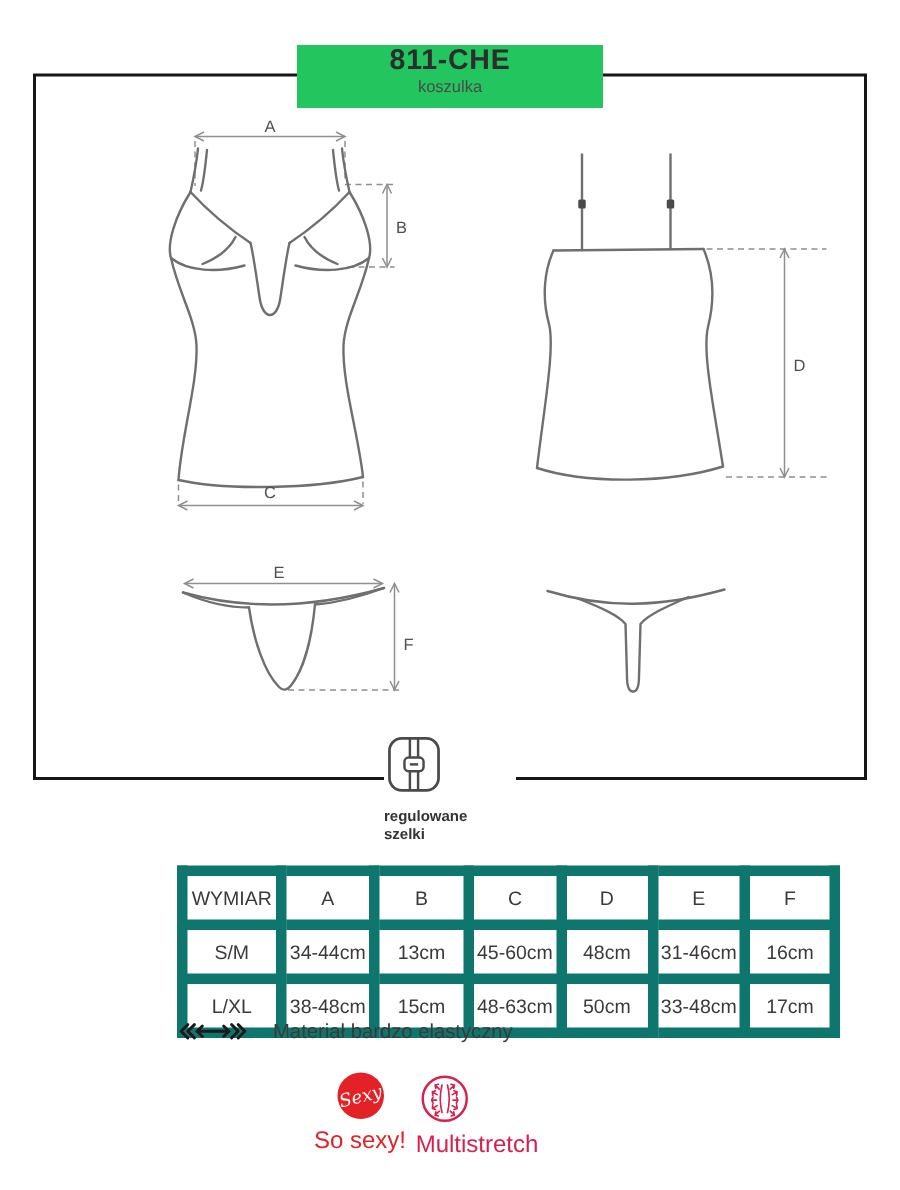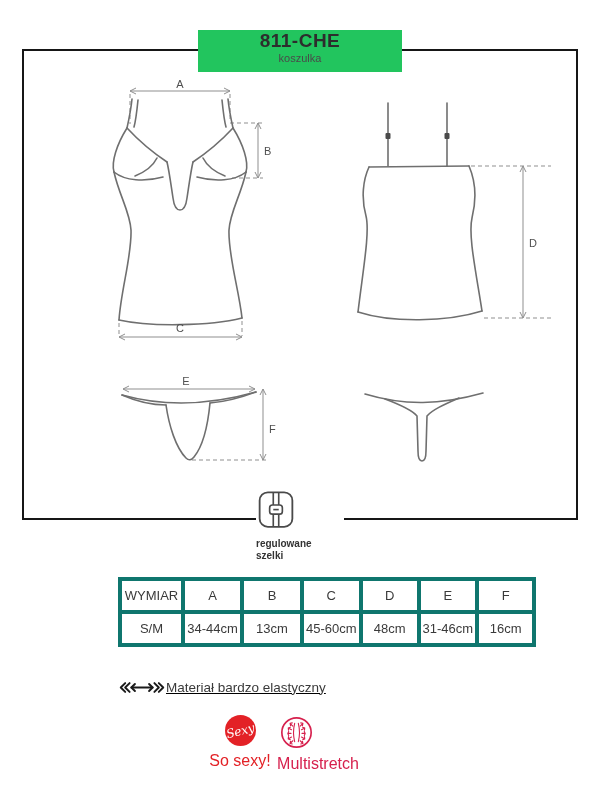"WYMIAR" table.size td { border: 4px solid #0f766e -> 7px solid #0f766e }
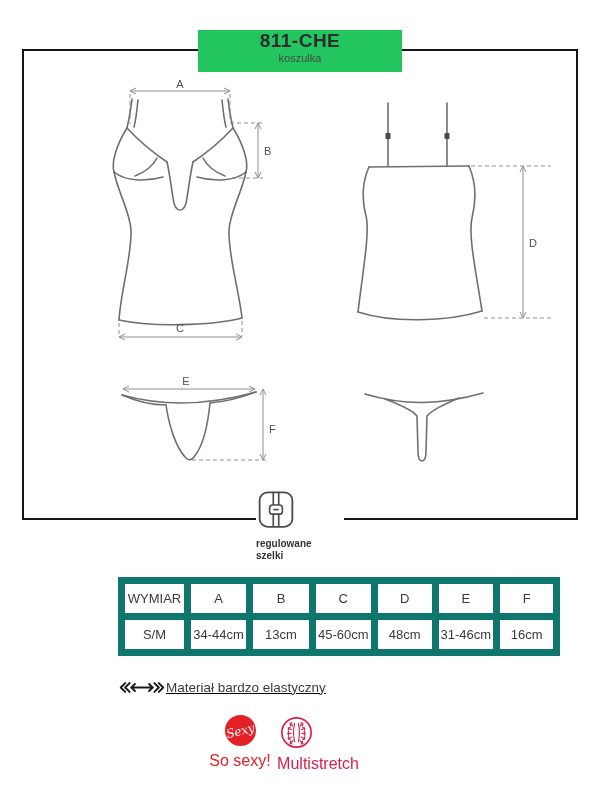"L/XL" tr { html: none -> <tr> <td>L/XL</td> <td>38-48cm</td> <td>15cm</td> <td>48-63cm</td> <td>50cm</td> <td>33-48cm</td> <td>17cm</td> </tr> }
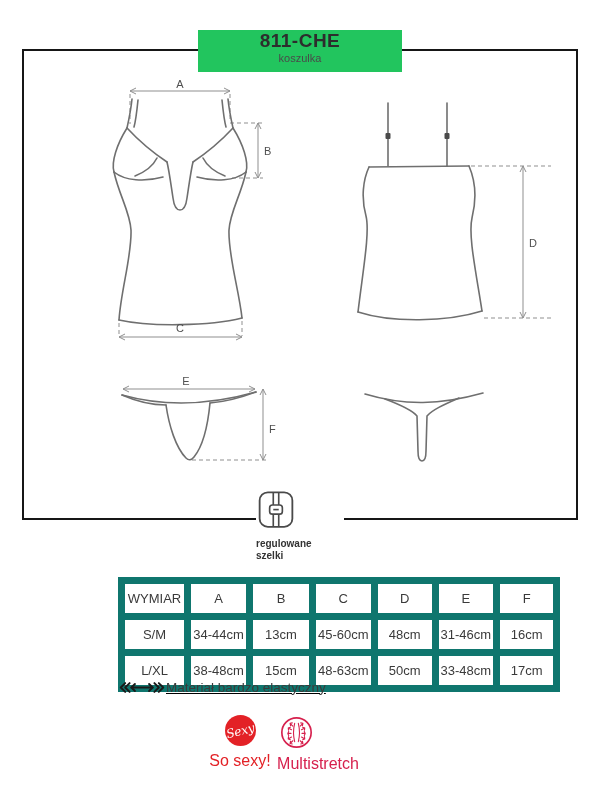"Materiał bardzo elastyczny" .material-note { gap: 1px -> 17px; text-decoration: underline -> none }
